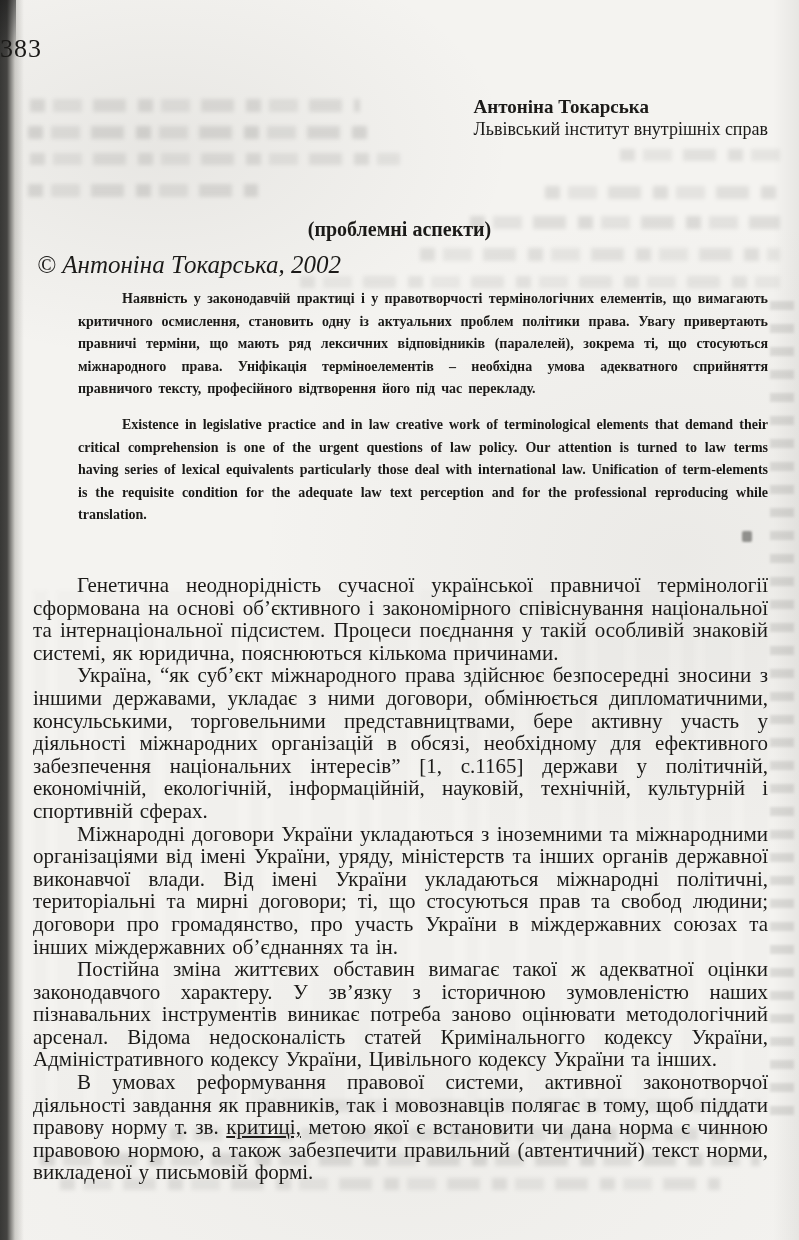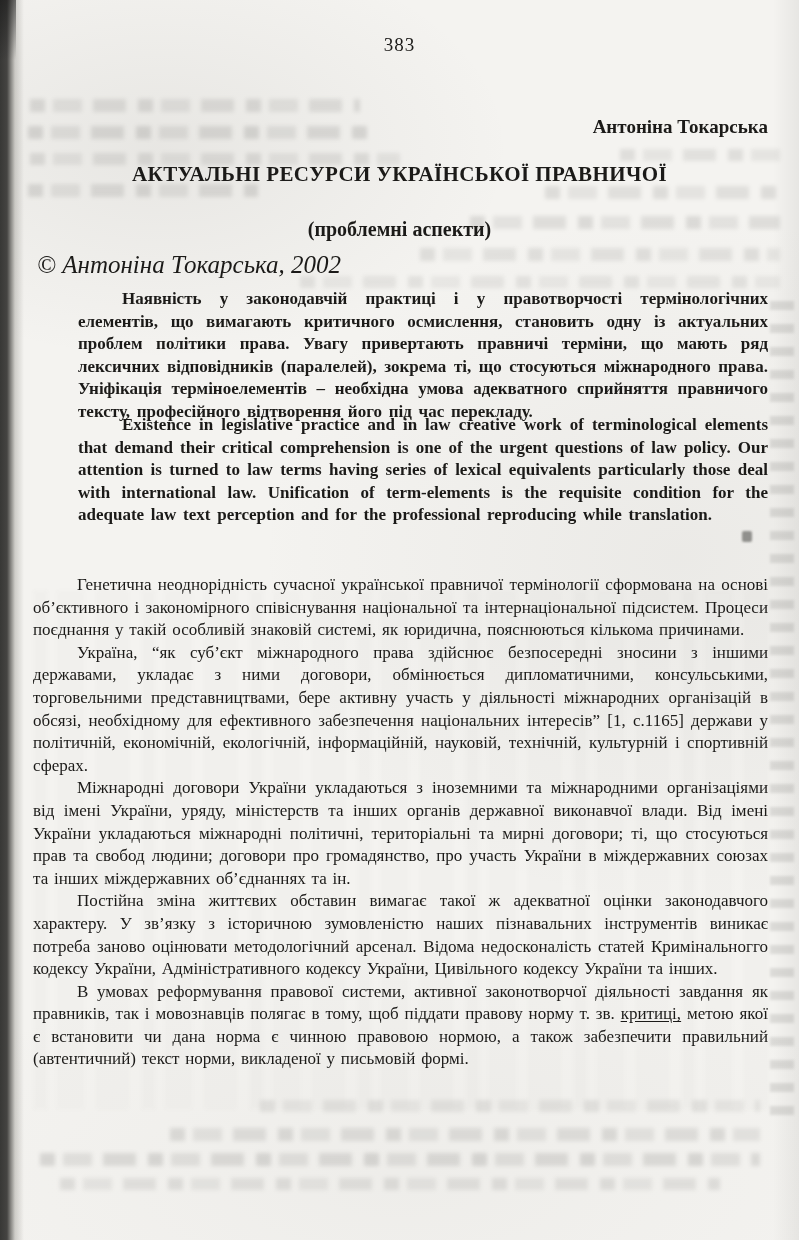"383" .pageno { font-size: 19px -> 26px; text-align: center -> none }
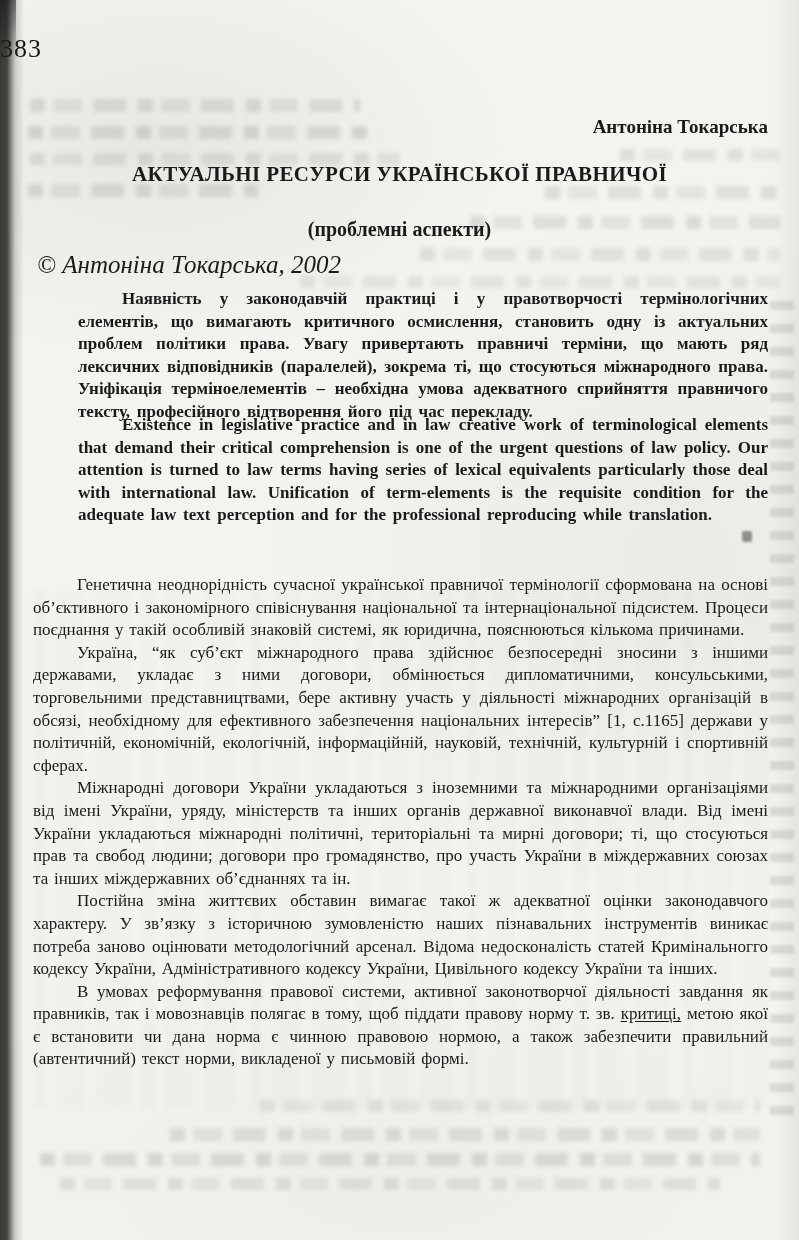"Антоніна Токарська" .author-block { margin-top: 20px -> none }
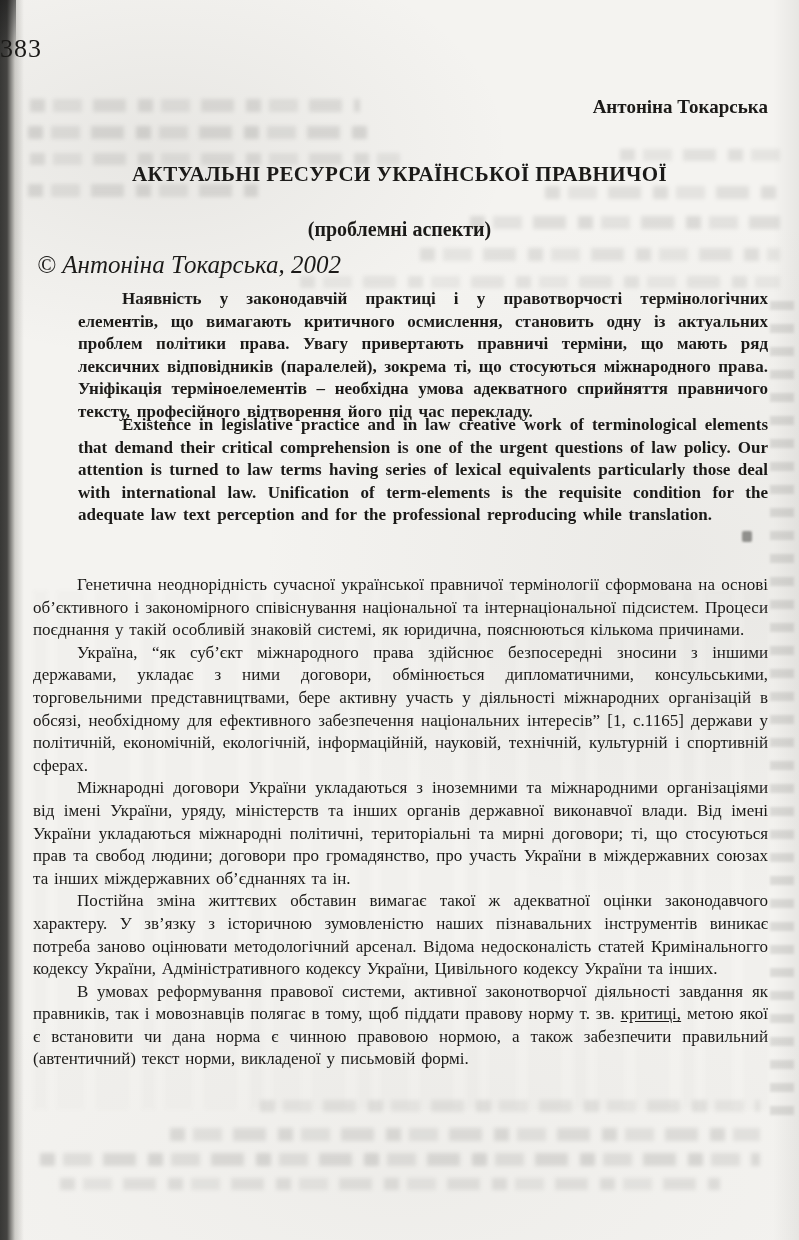"Львівський інститут внутрішніх справ" div.affiliation { html: none -> <div>Львівський інститут внутрішніх справ</div> }
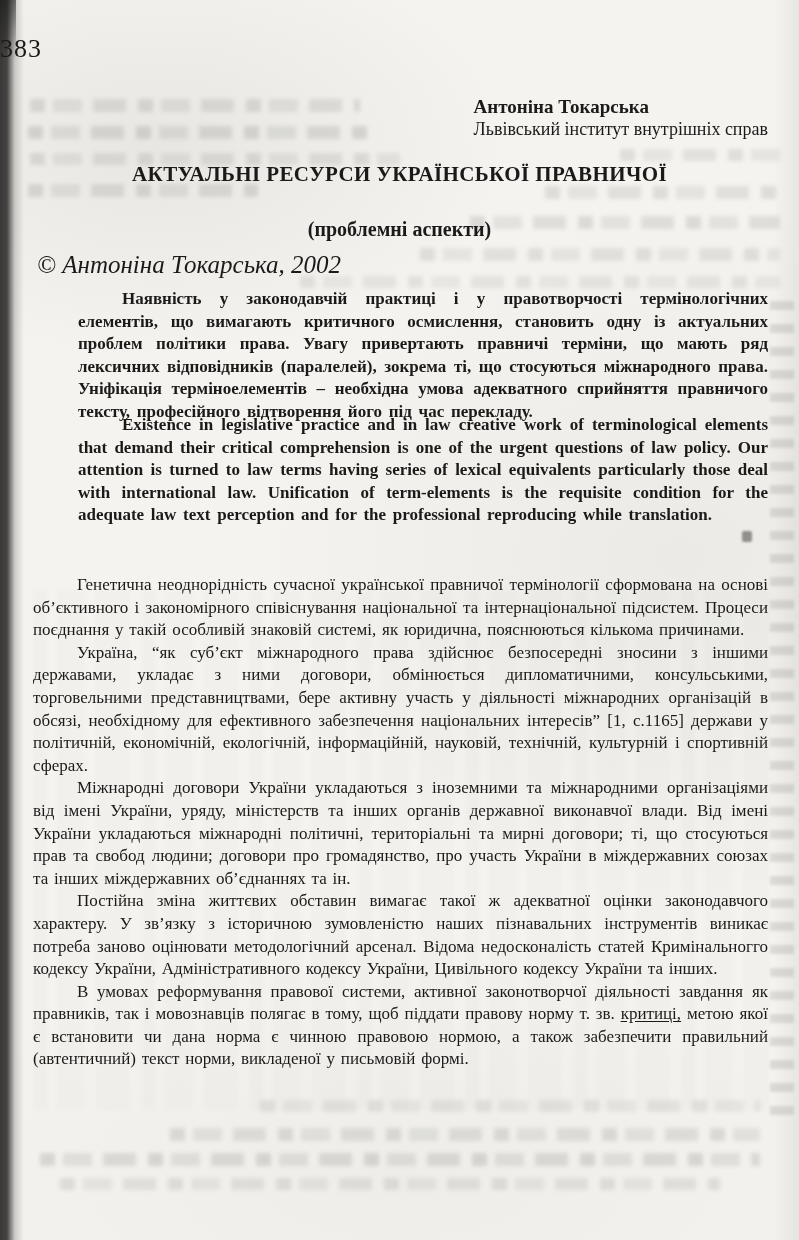"АКТУАЛЬНІ РЕСУРСИ УКРАЇНСЬКОЇ ПРАВНИЧОЇ" span { html: <span>АКТУАЛЬНІ РЕСУРСИ УКРАЇНСЬКОЇ ПРАВНИЧОЇ</span> -> none }
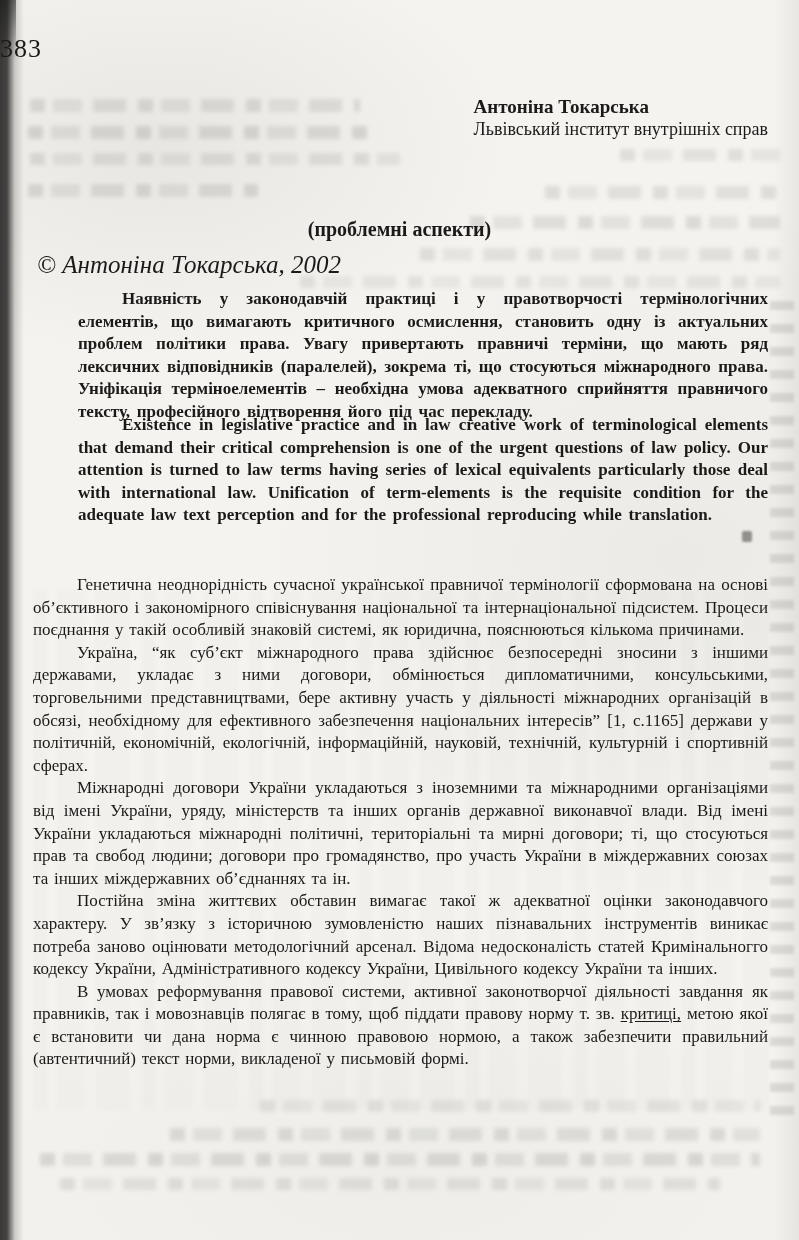"Наявність у законодавчій практиці і" .abstract { font-size: 17px -> 14px }
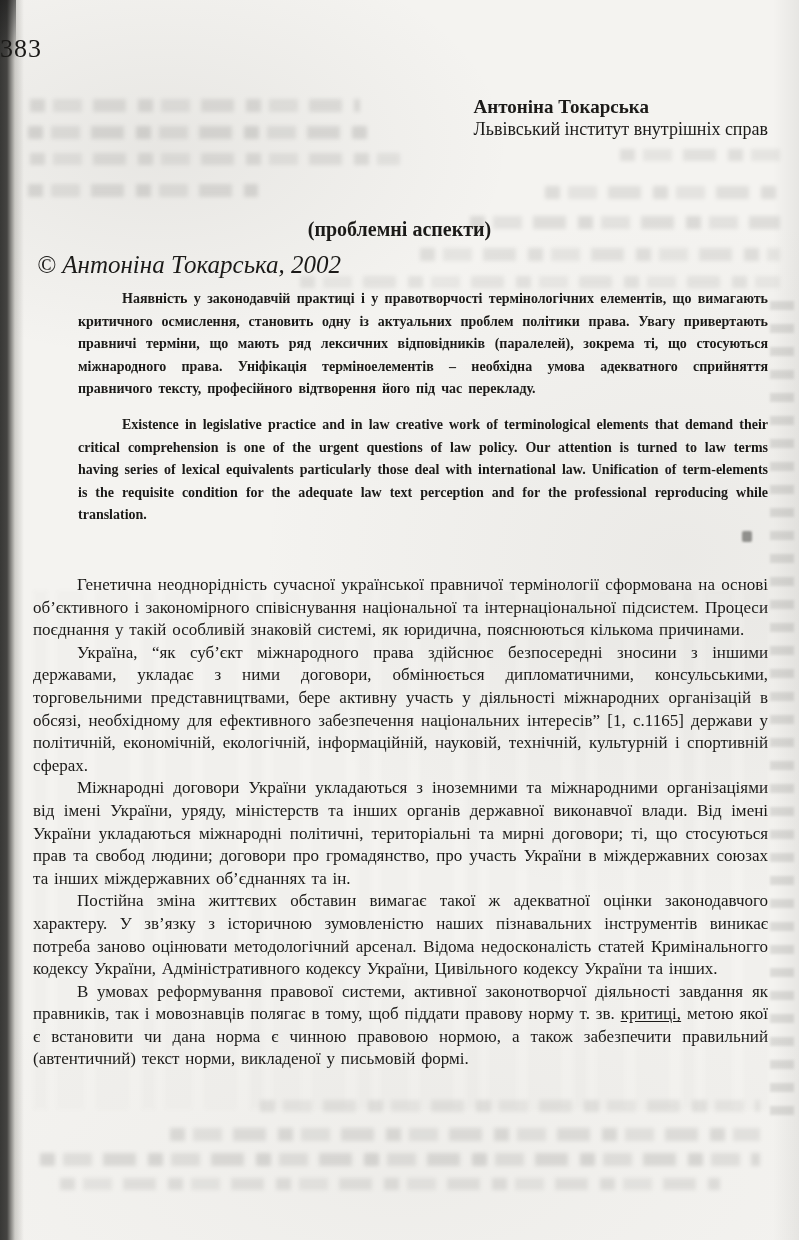"Генетична неоднорідність сучасної" .body-text { font-size: 17px -> 21px }
